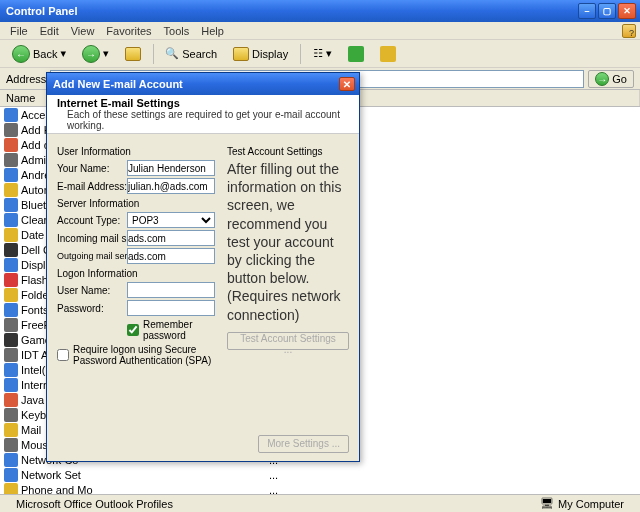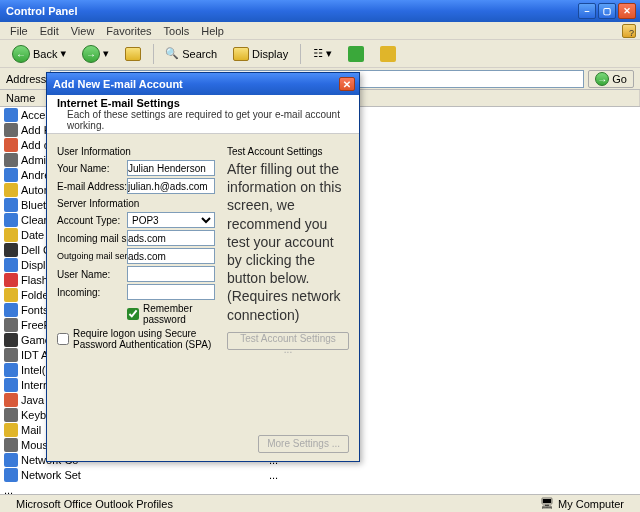"Logon Information" div.section-title { html: none -> <div>Logon Information</div> }
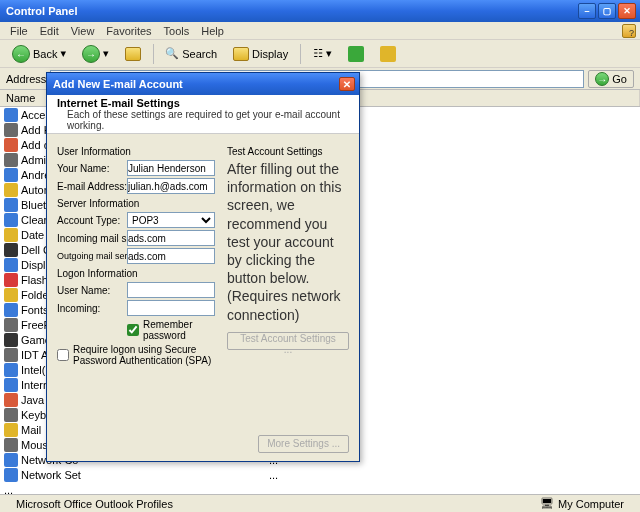"Incoming:" label { text: Incoming -> Password }
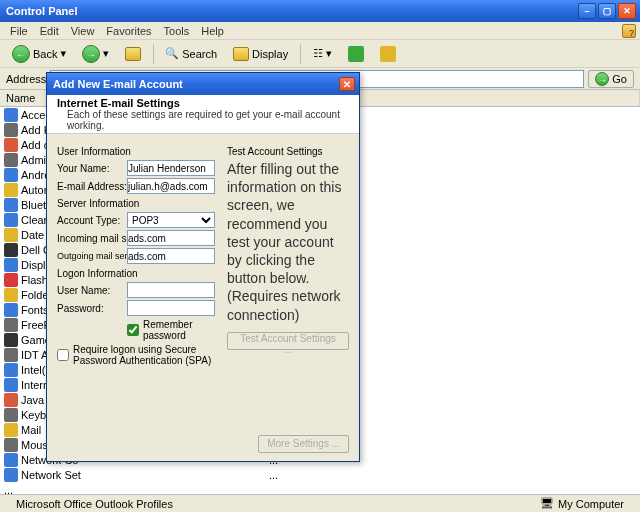"Phone and Mo" div.c1 { html: none -> <div> <span></span> <span>Phone and Mo</span> </div> }
